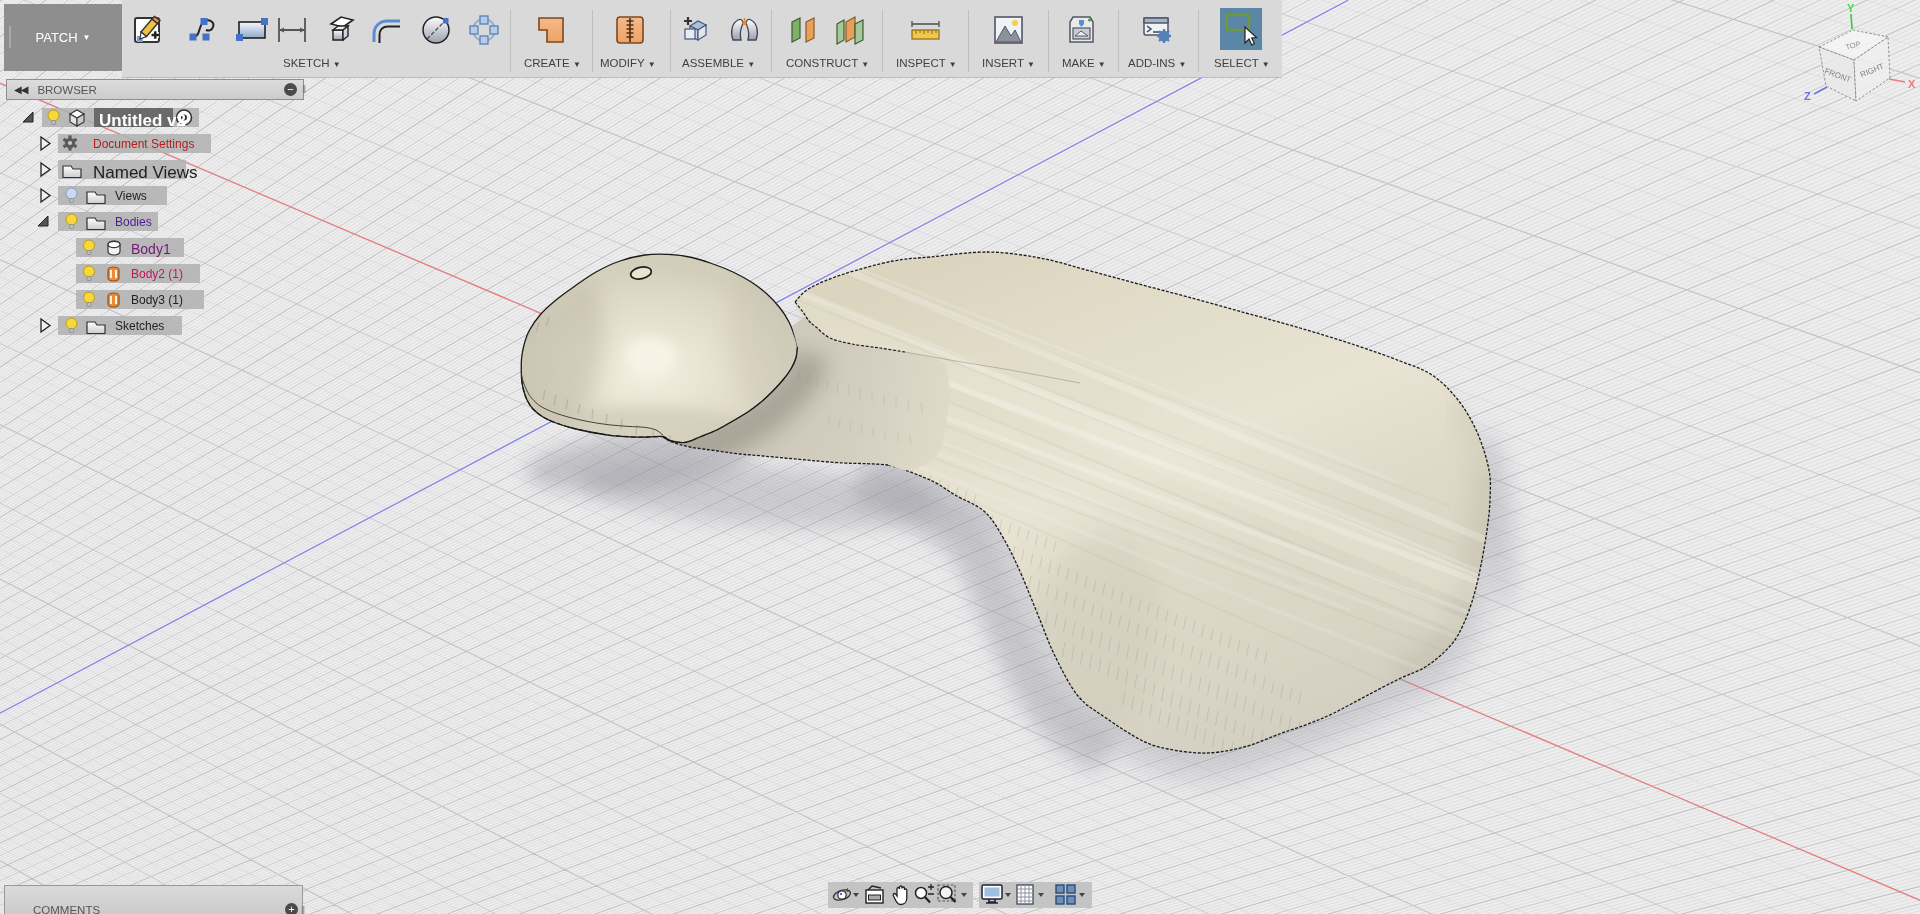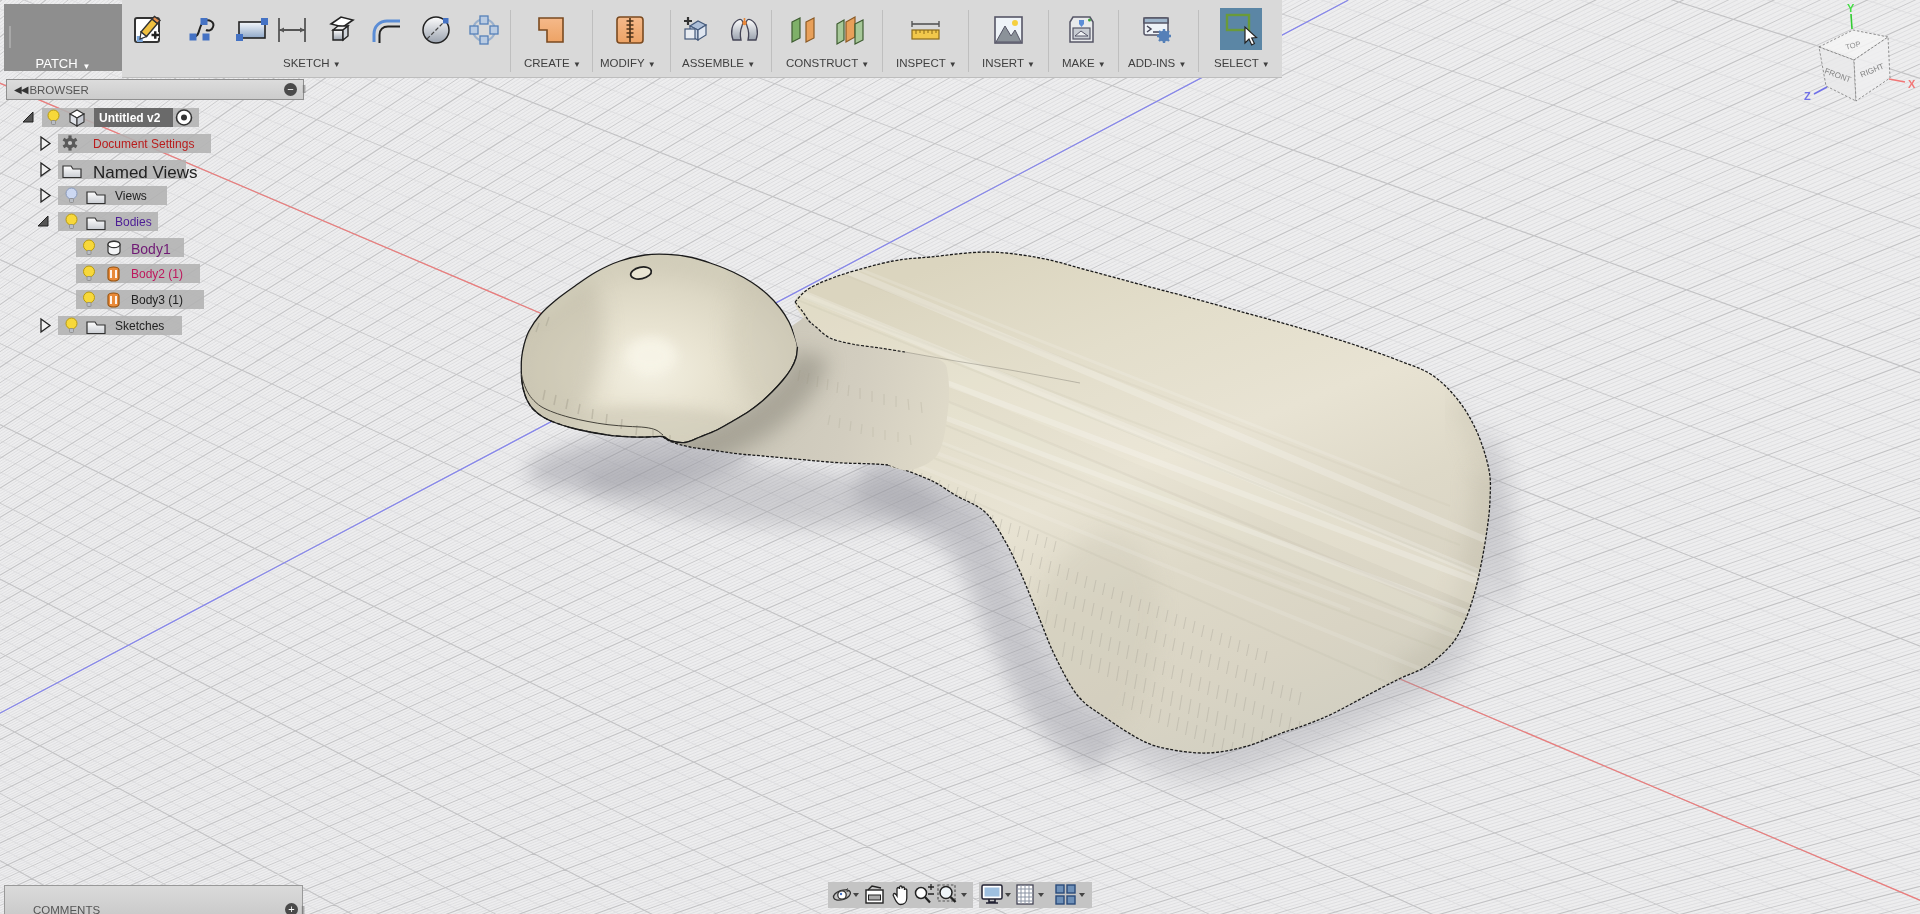"PATCH" div.abs { align-items: flex-end -> center }
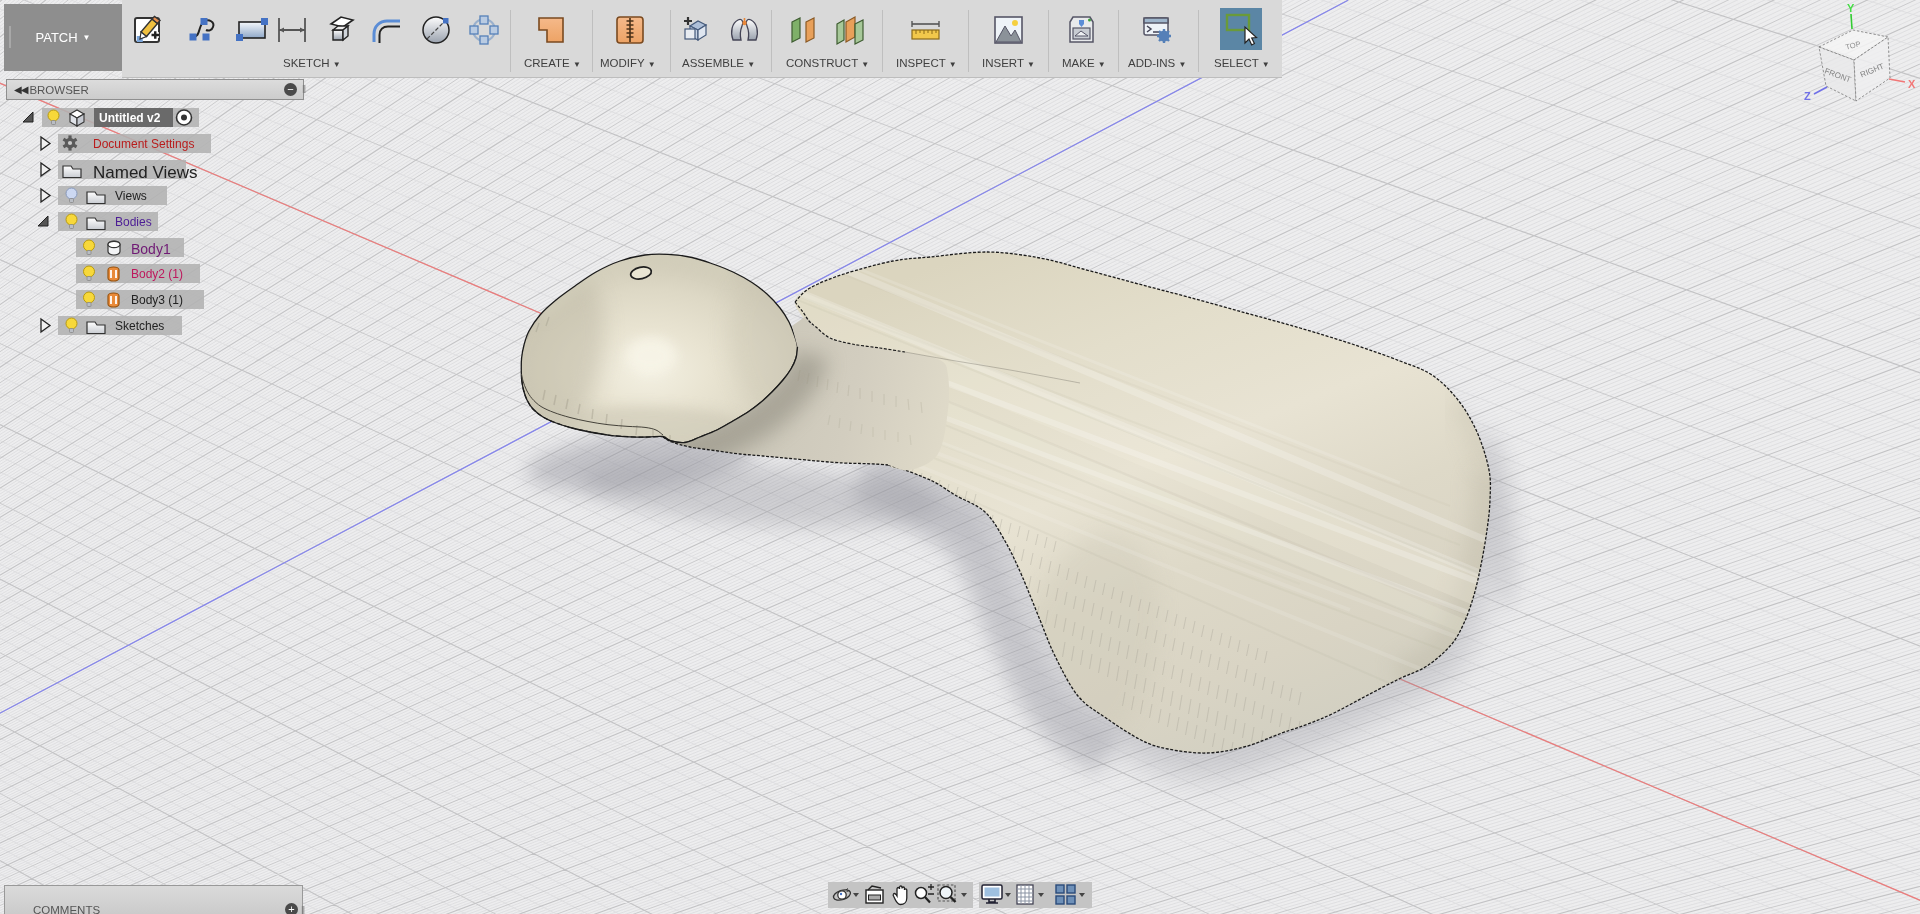"BROWSER" span { margin-left: 2px -> 10px }
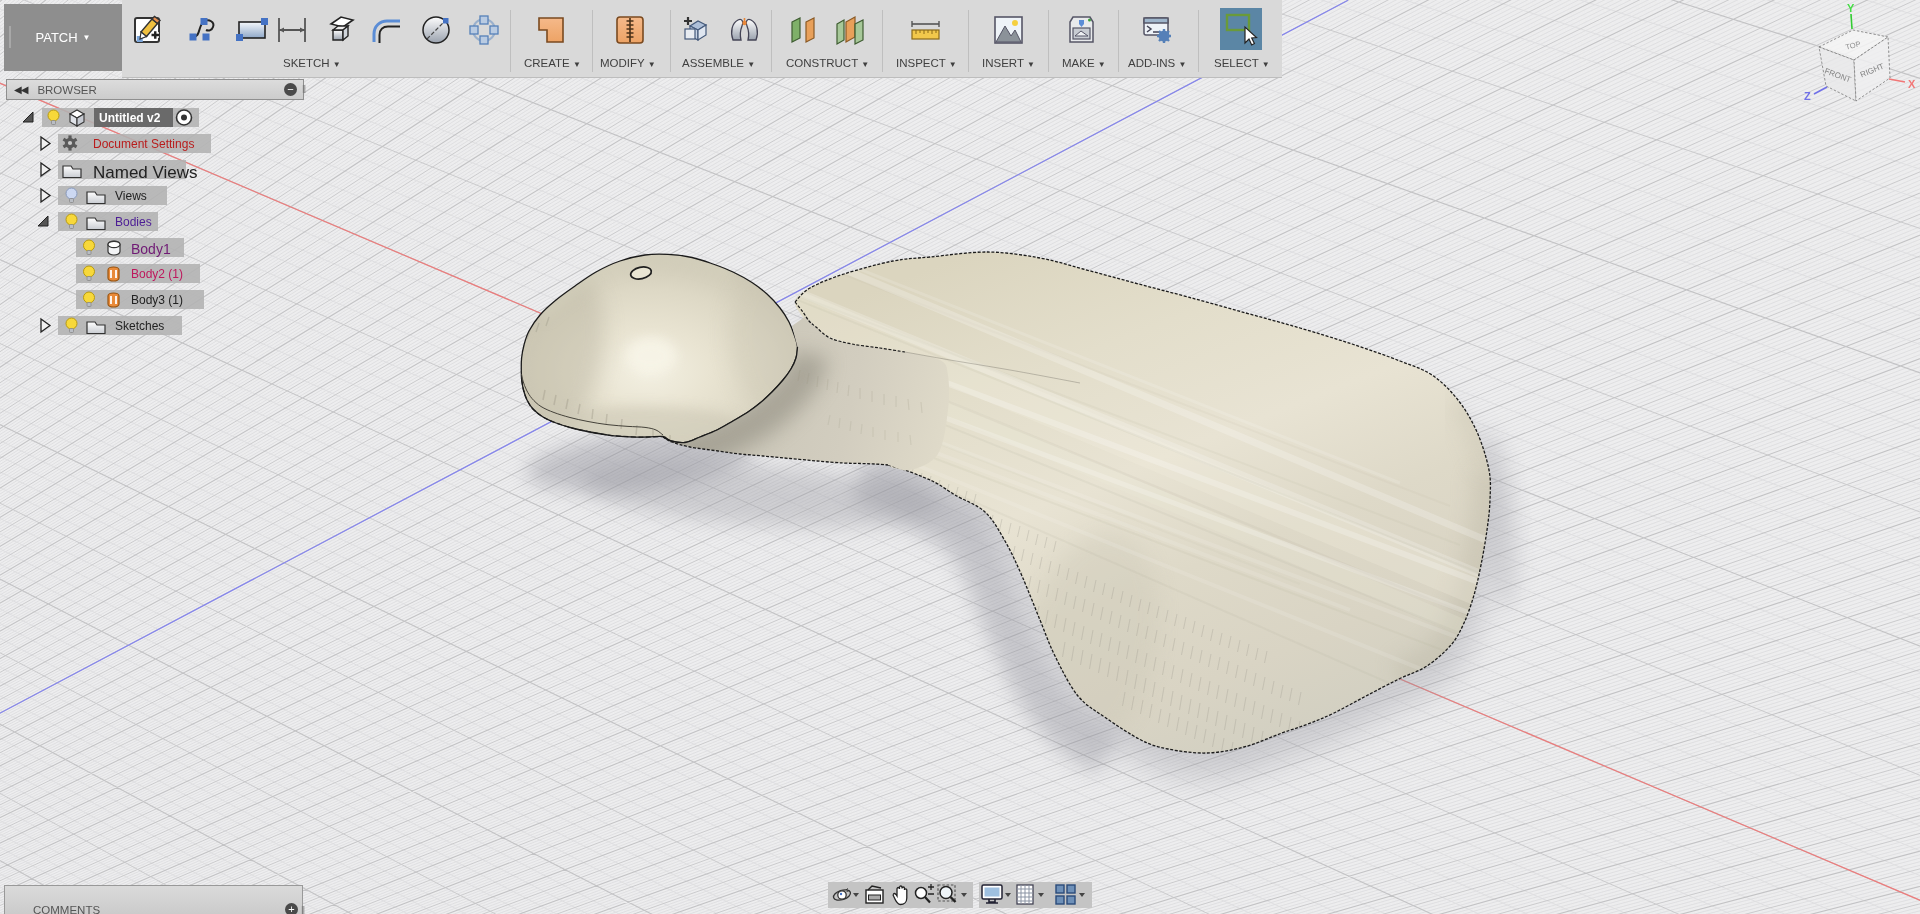"Untitled v2" div.abs { font-size: 12px -> 17px }
